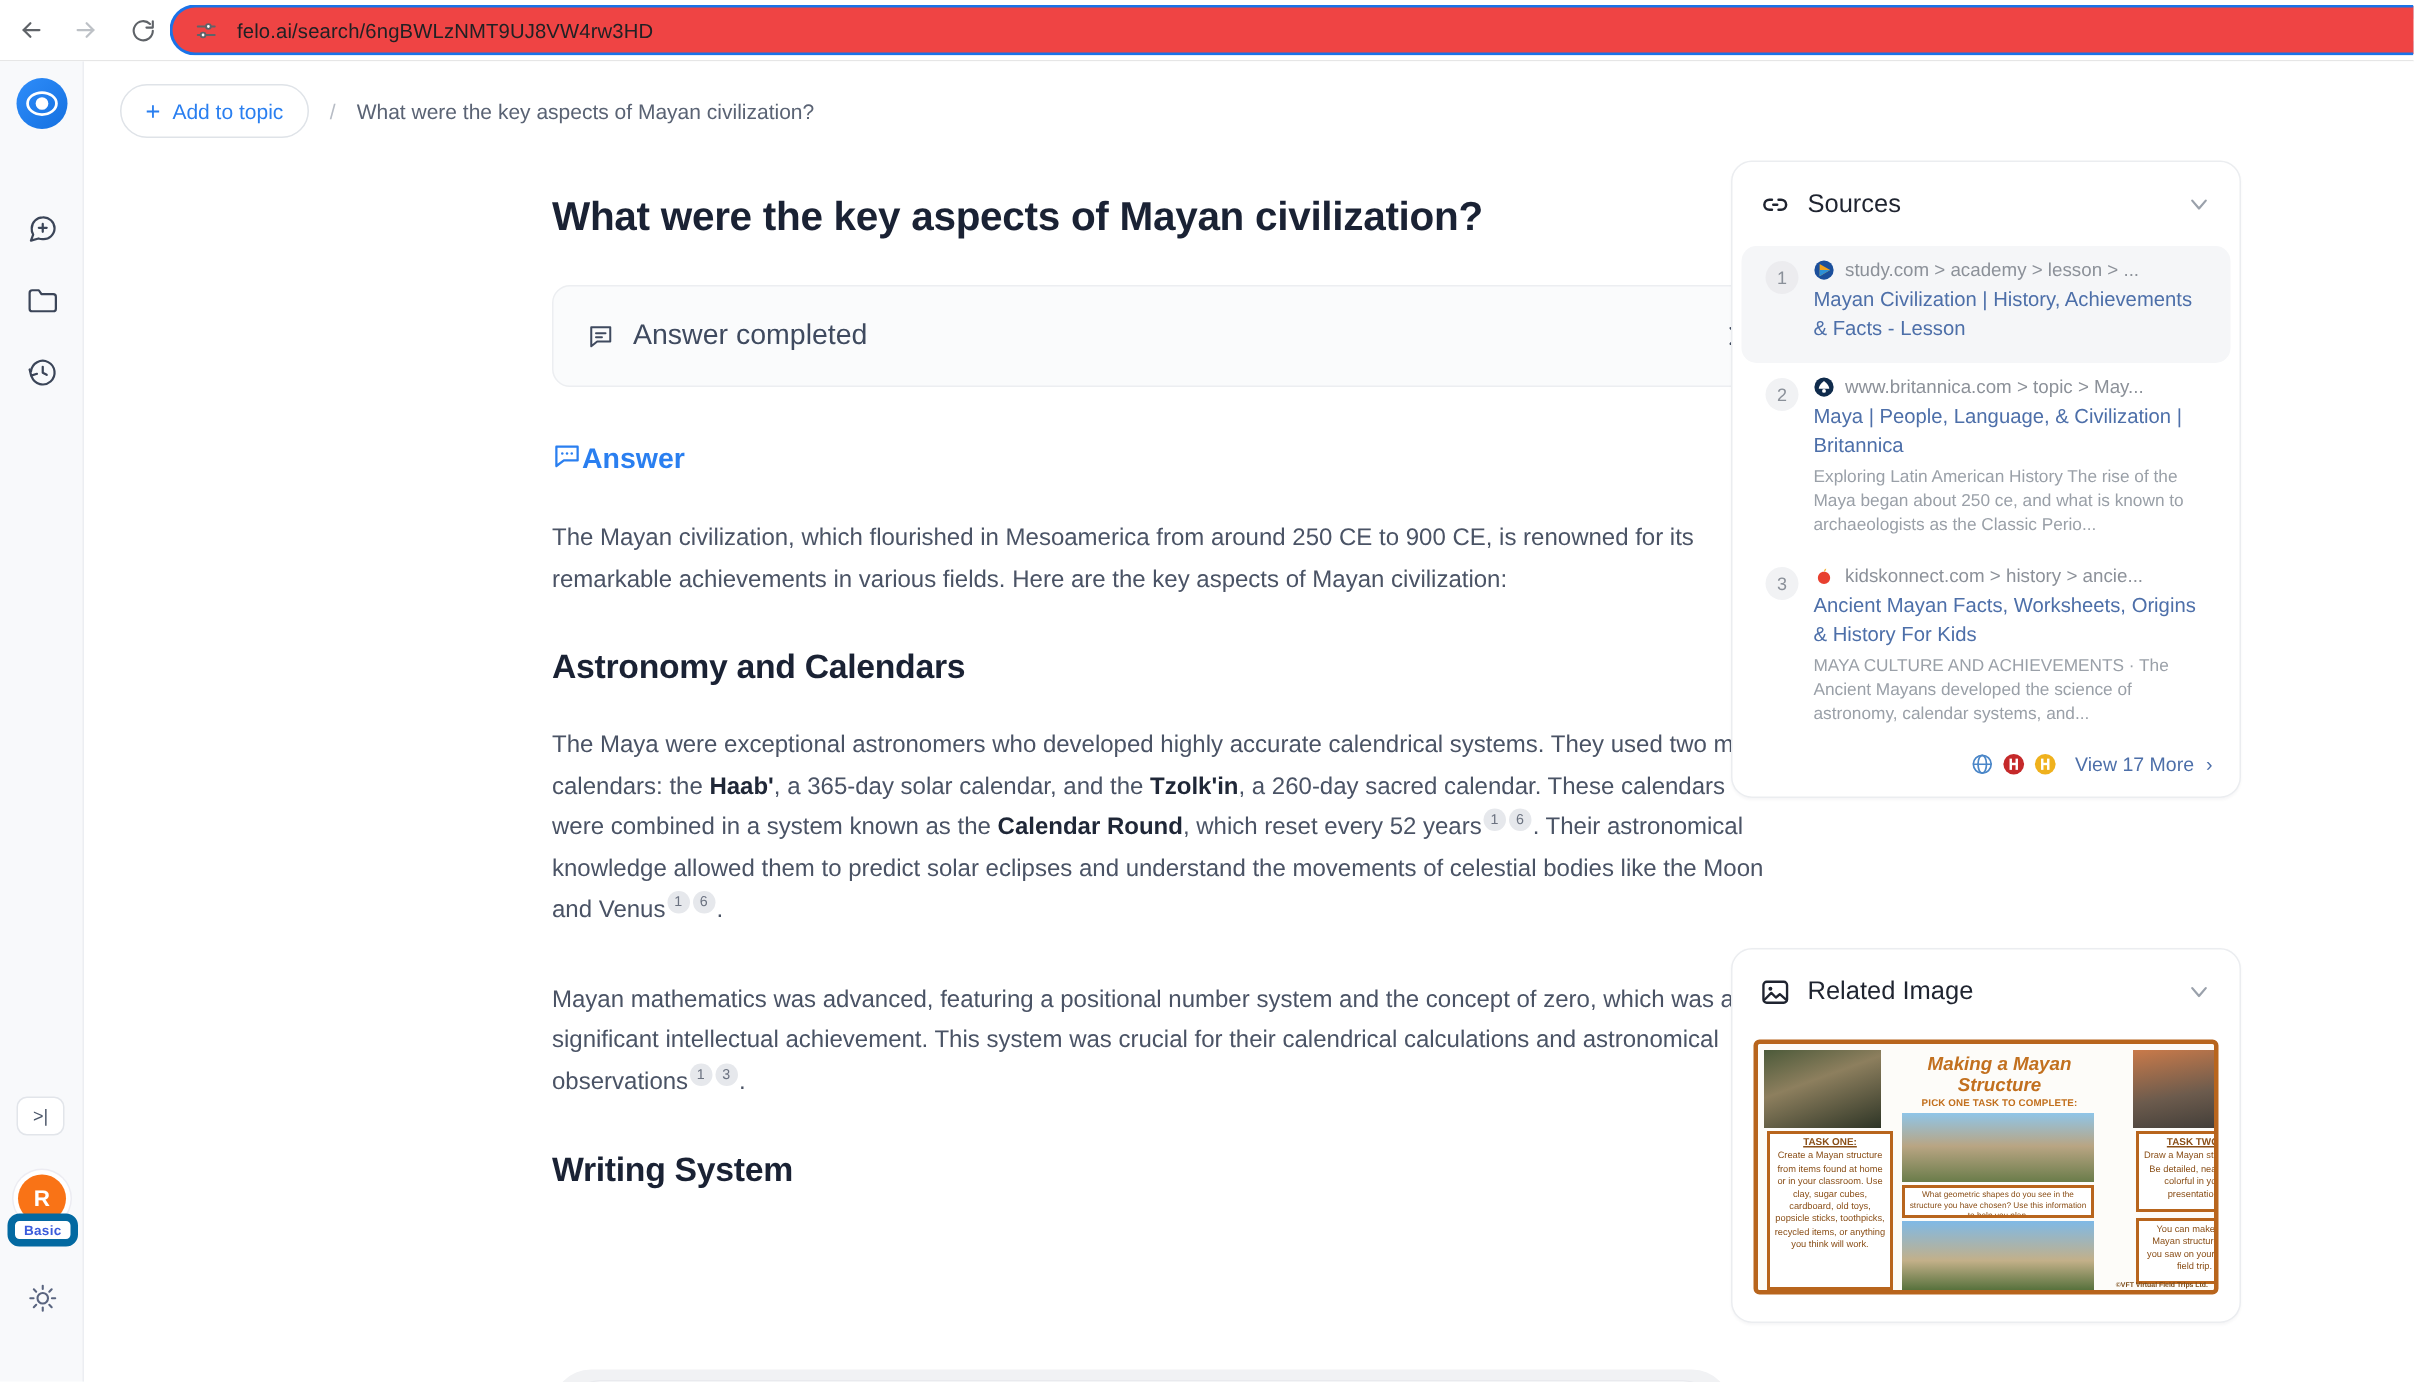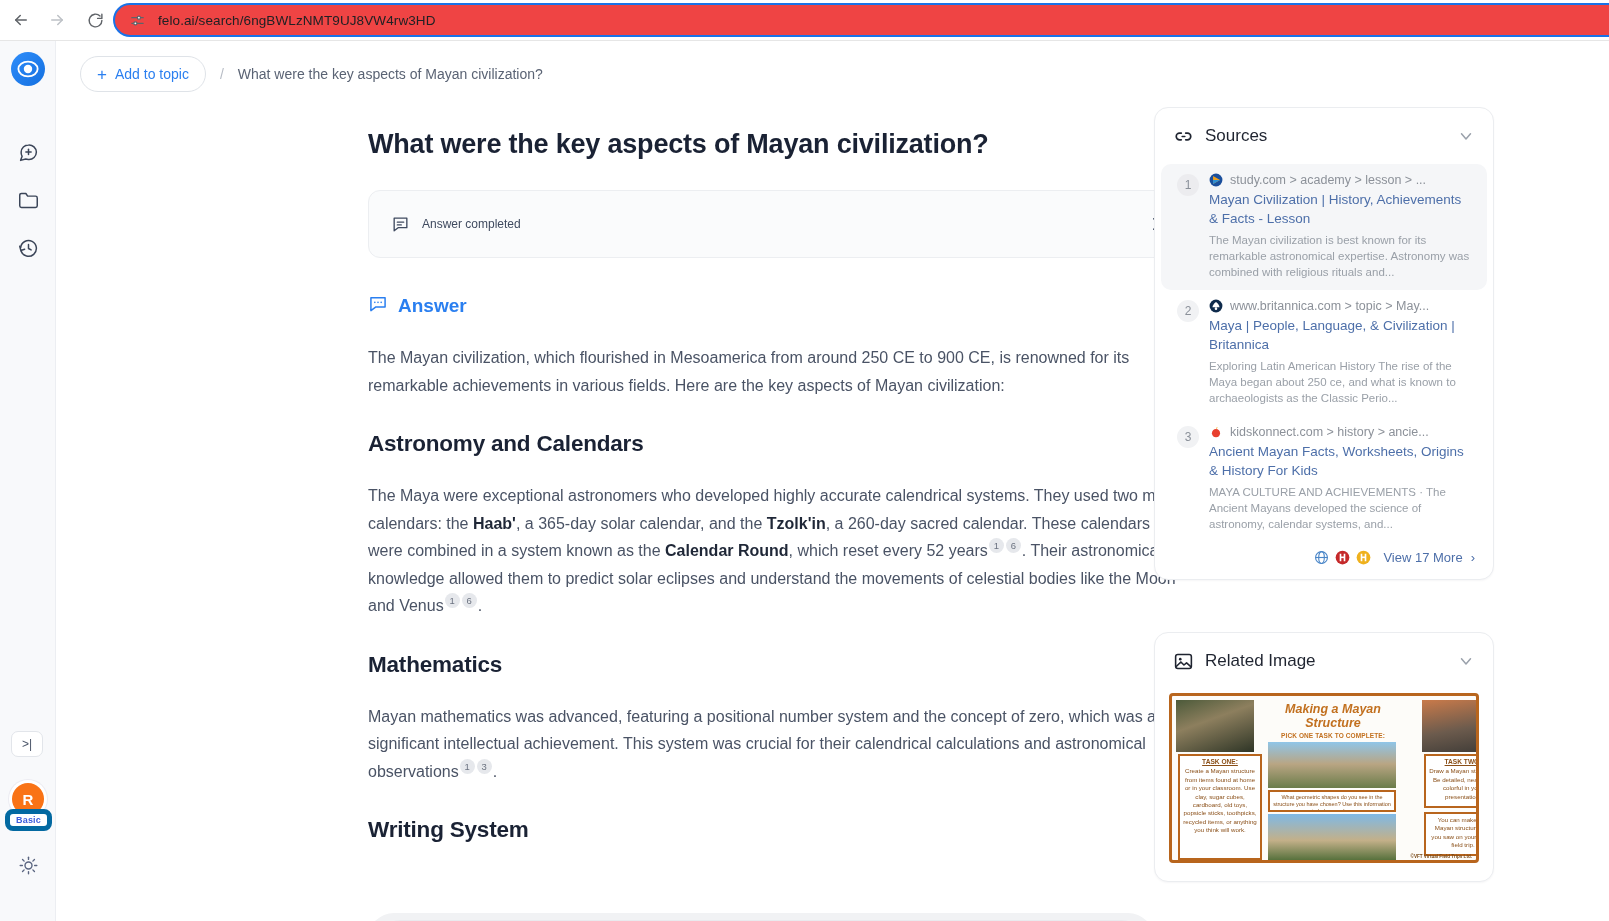"Answer completed" .status-card .label { font-size: 12px -> 19px }
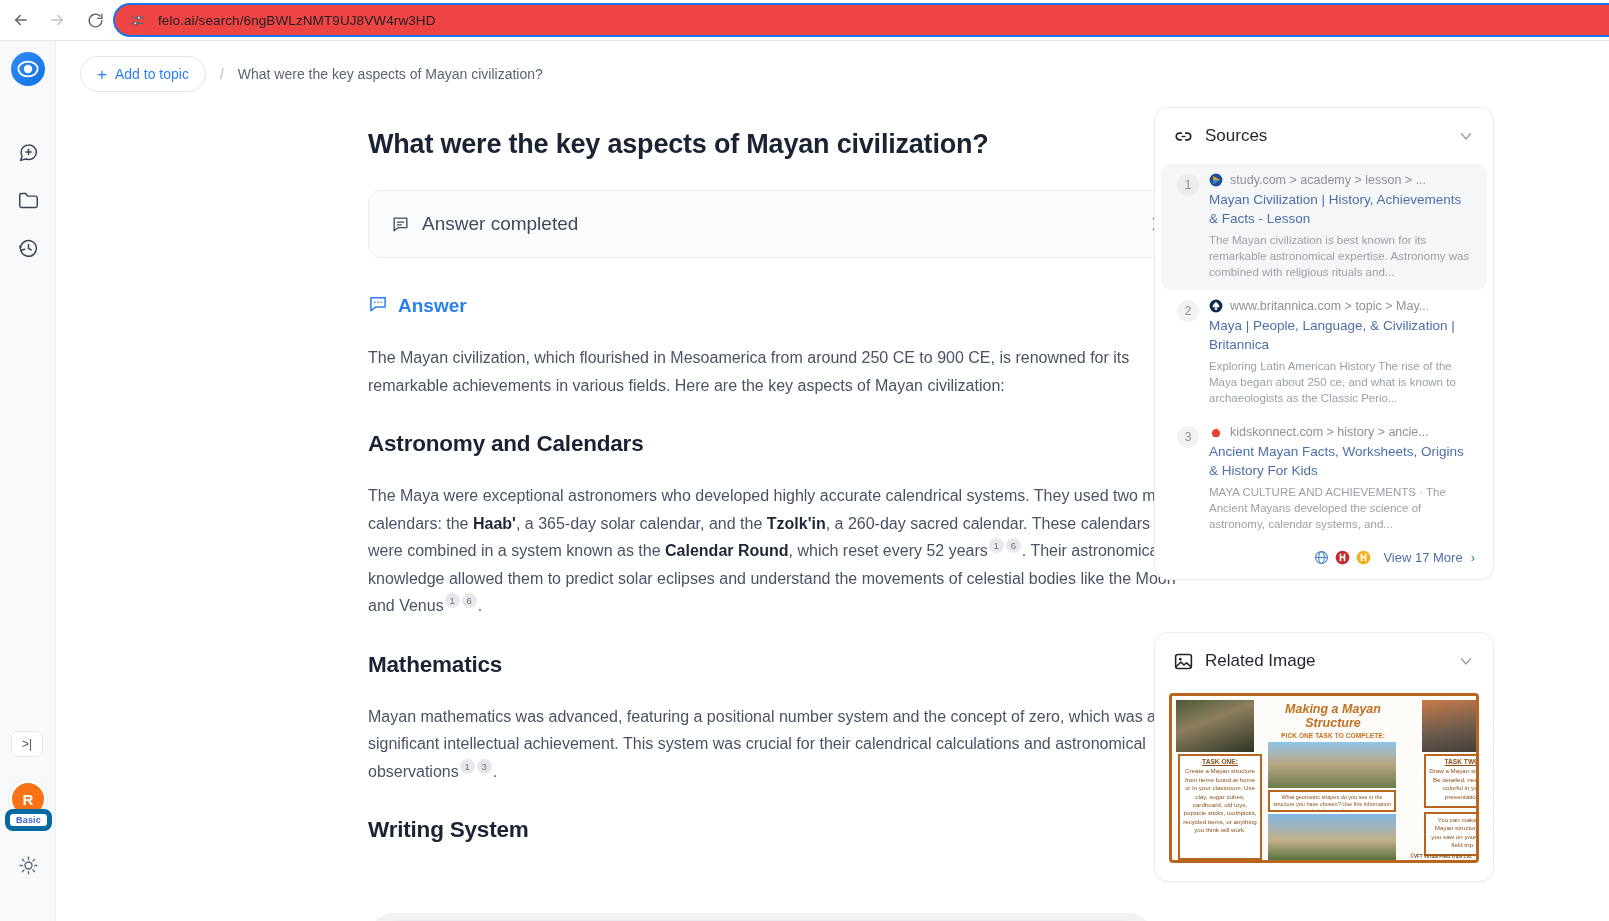"The Mayan civilization is best" div.src-snip { html: <div>The Mayan civilization is best known for its remarkable astronomical expertise. Astronomy was combined with religious rituals and...</div> -> none }
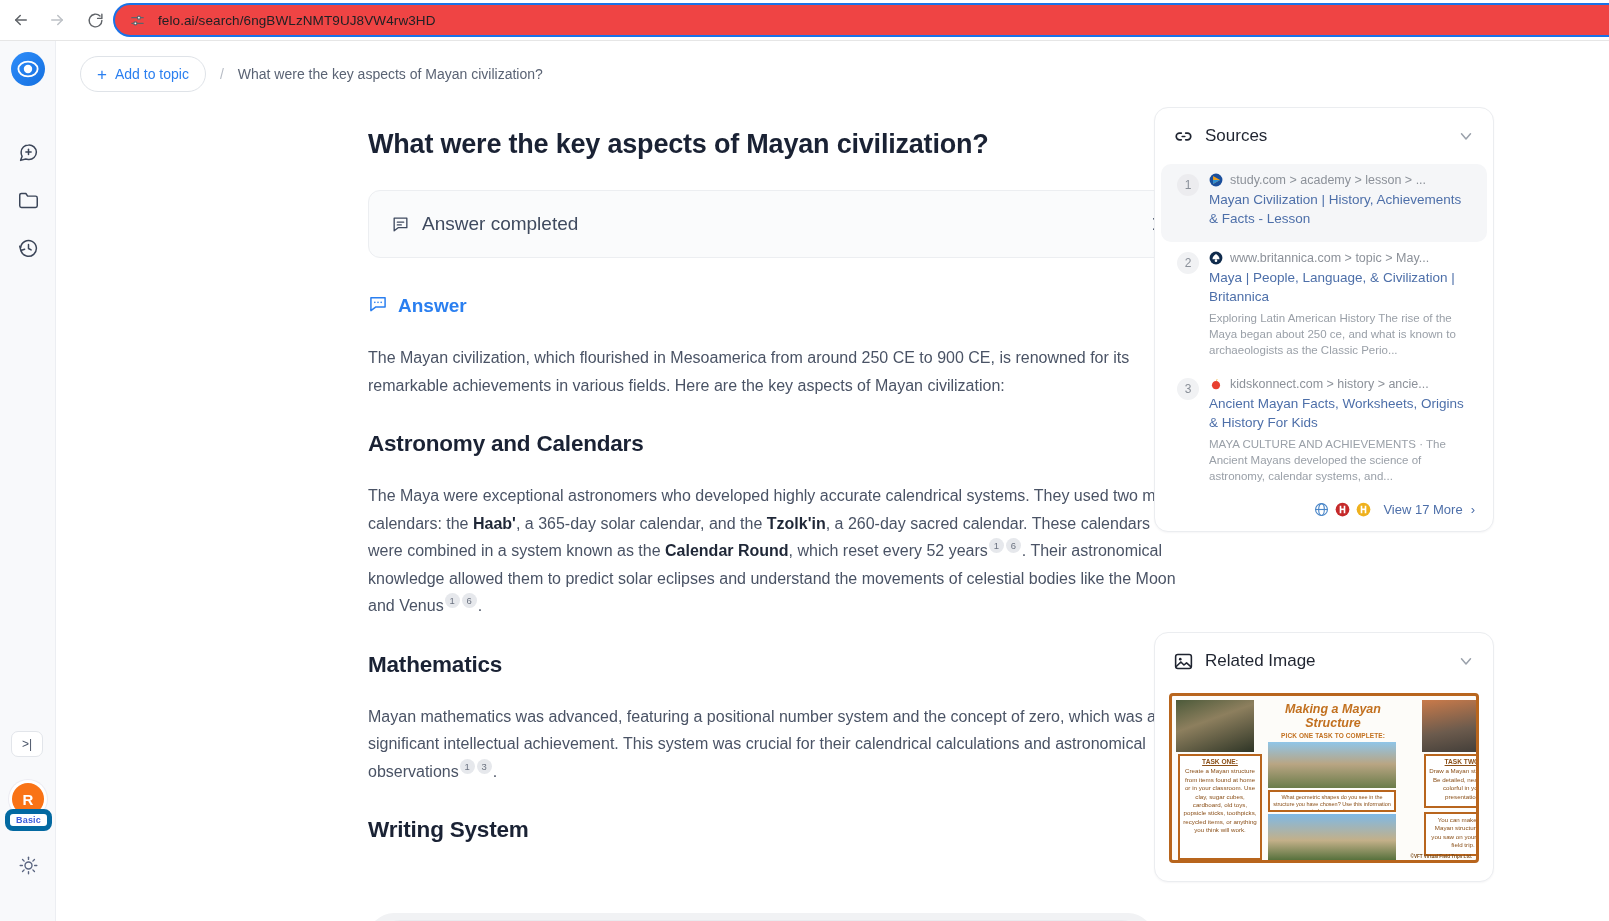"Answer" .answer-head { gap: 10px -> 0 }
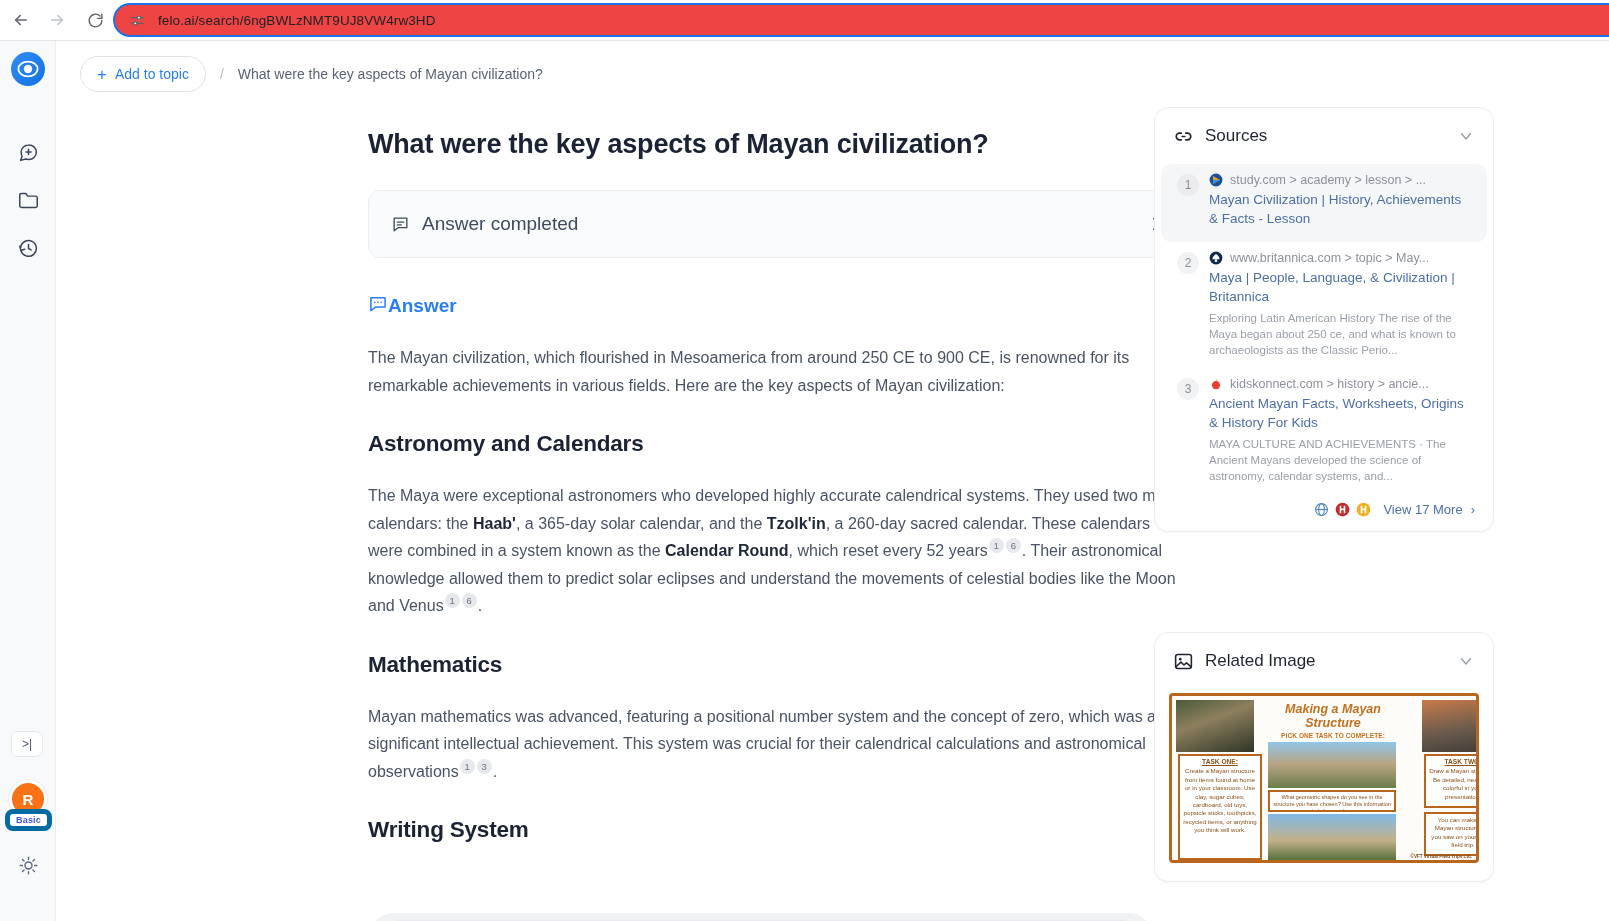"Mathematics" h2.h2 { html: <h2>Mathematics</h2> -> none }
